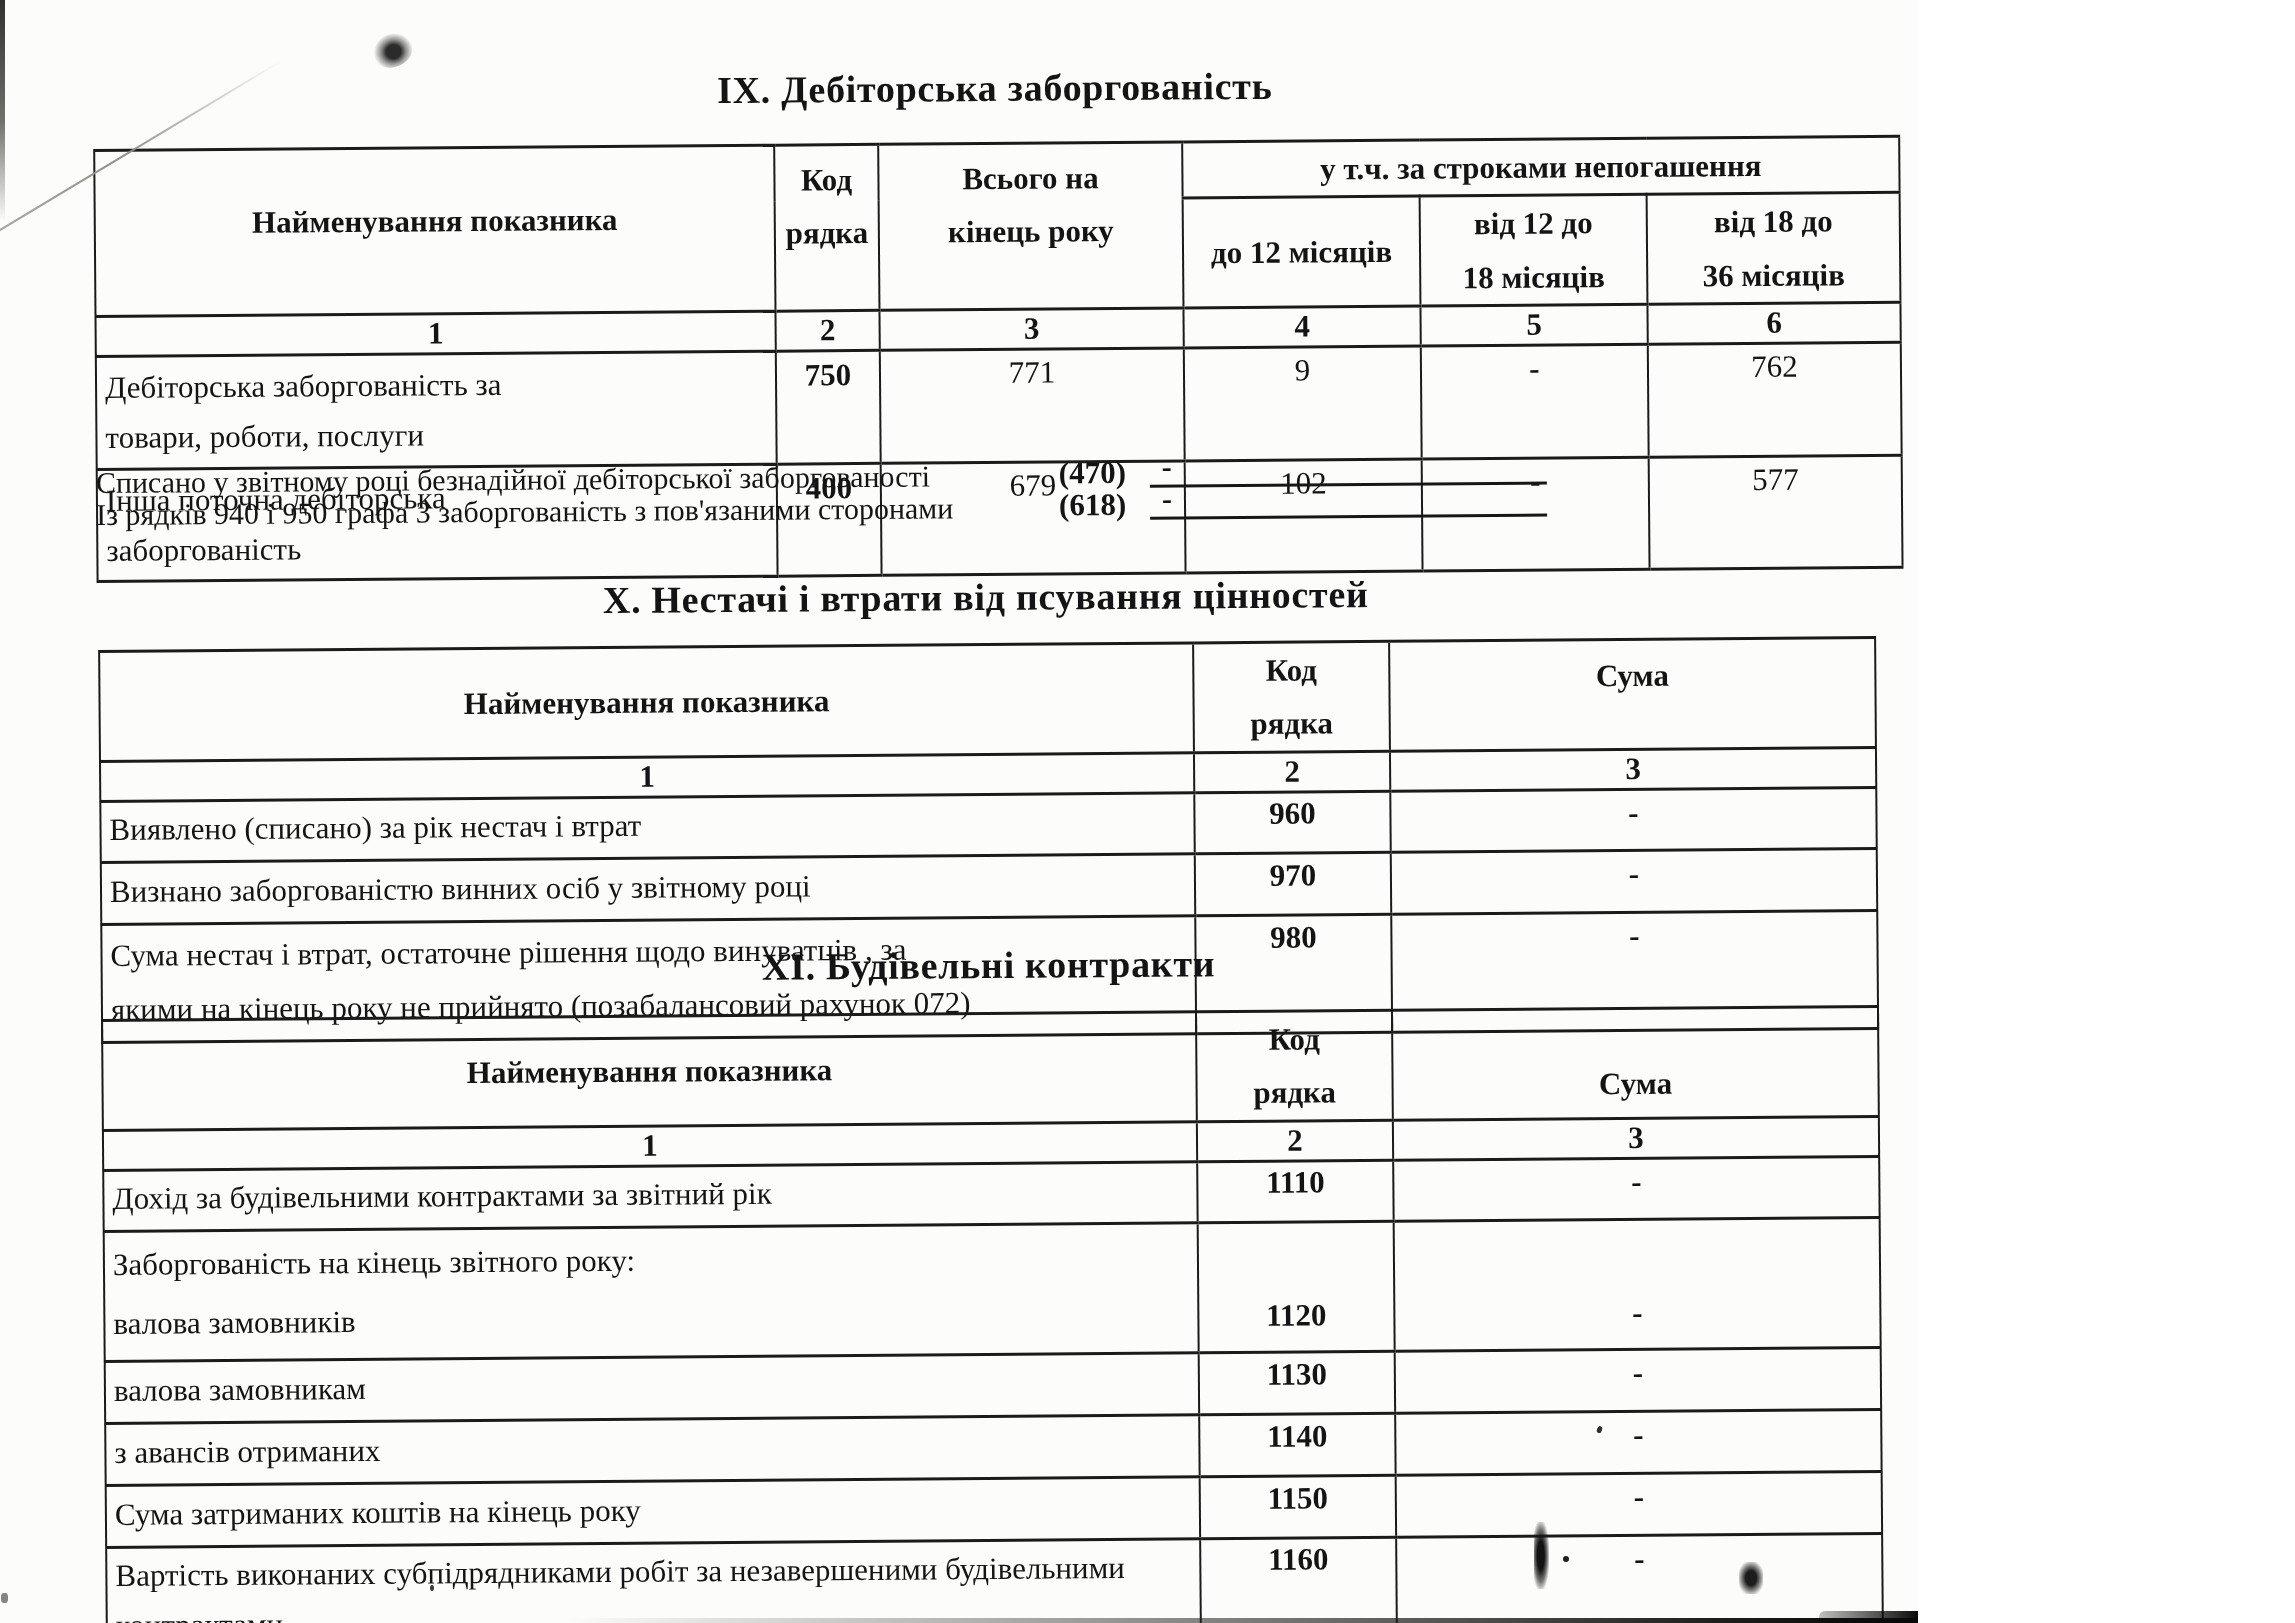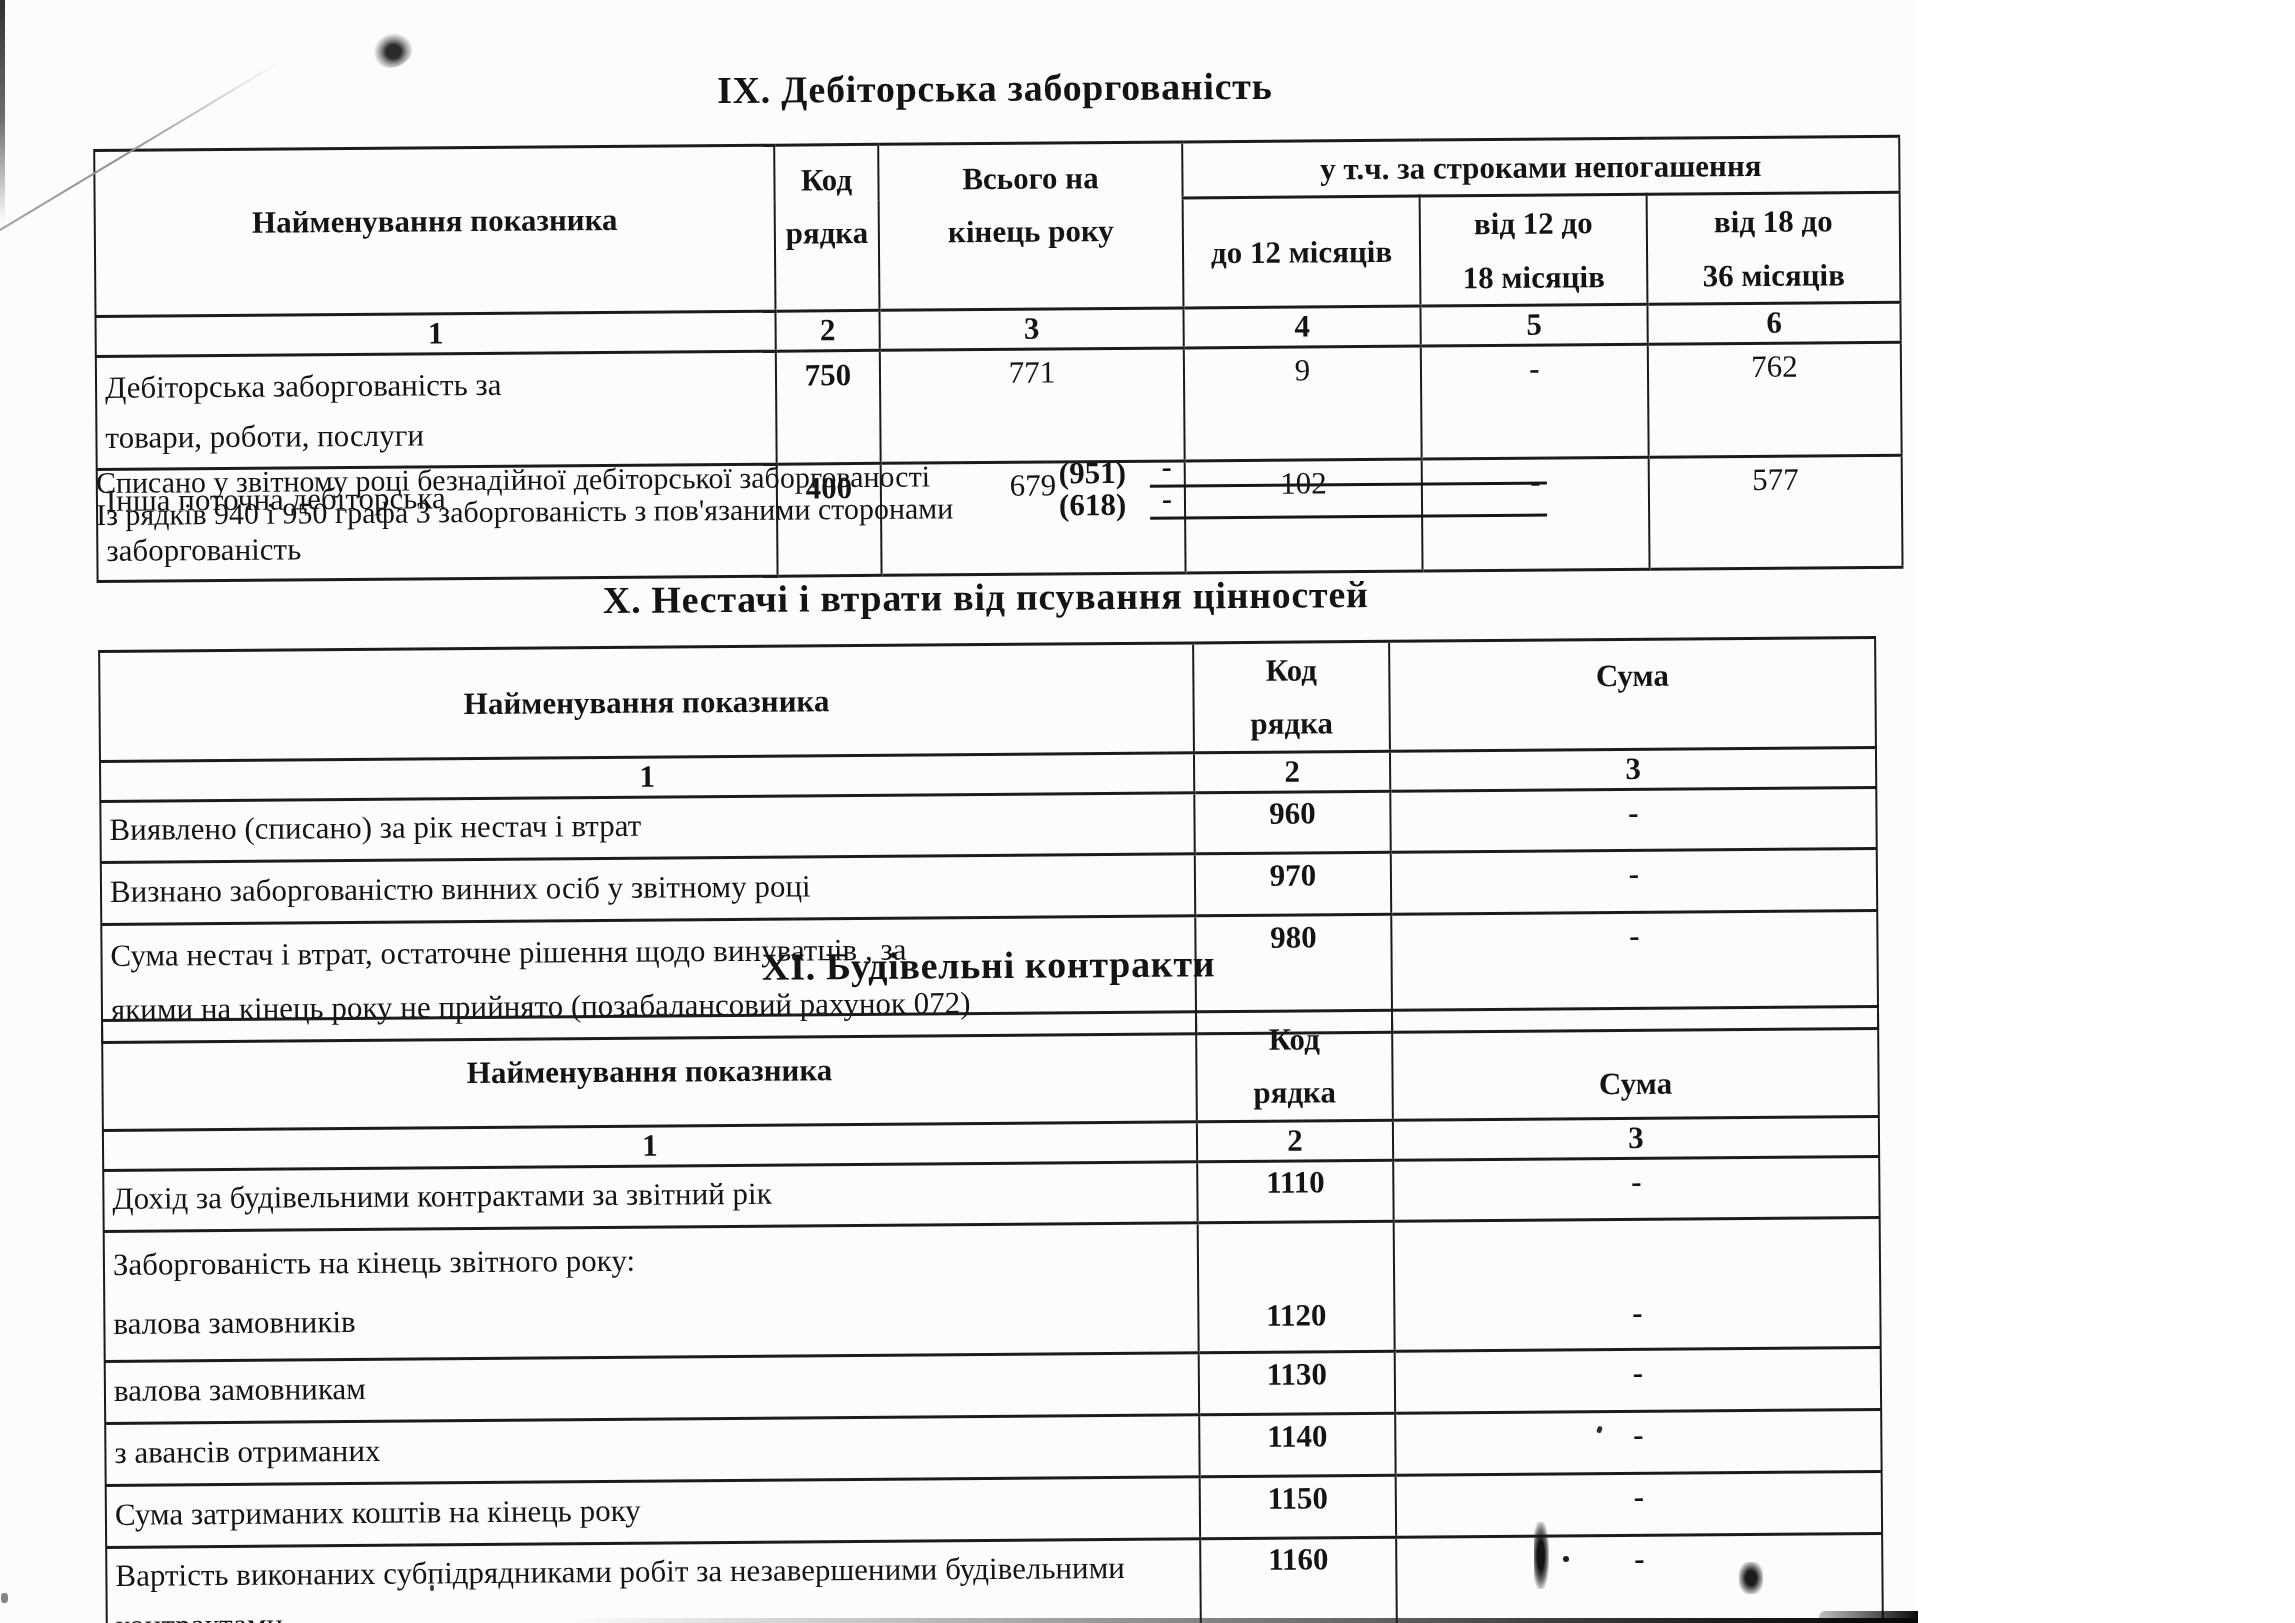"(951)" span.fn-code { text: 951 -> 470 }
